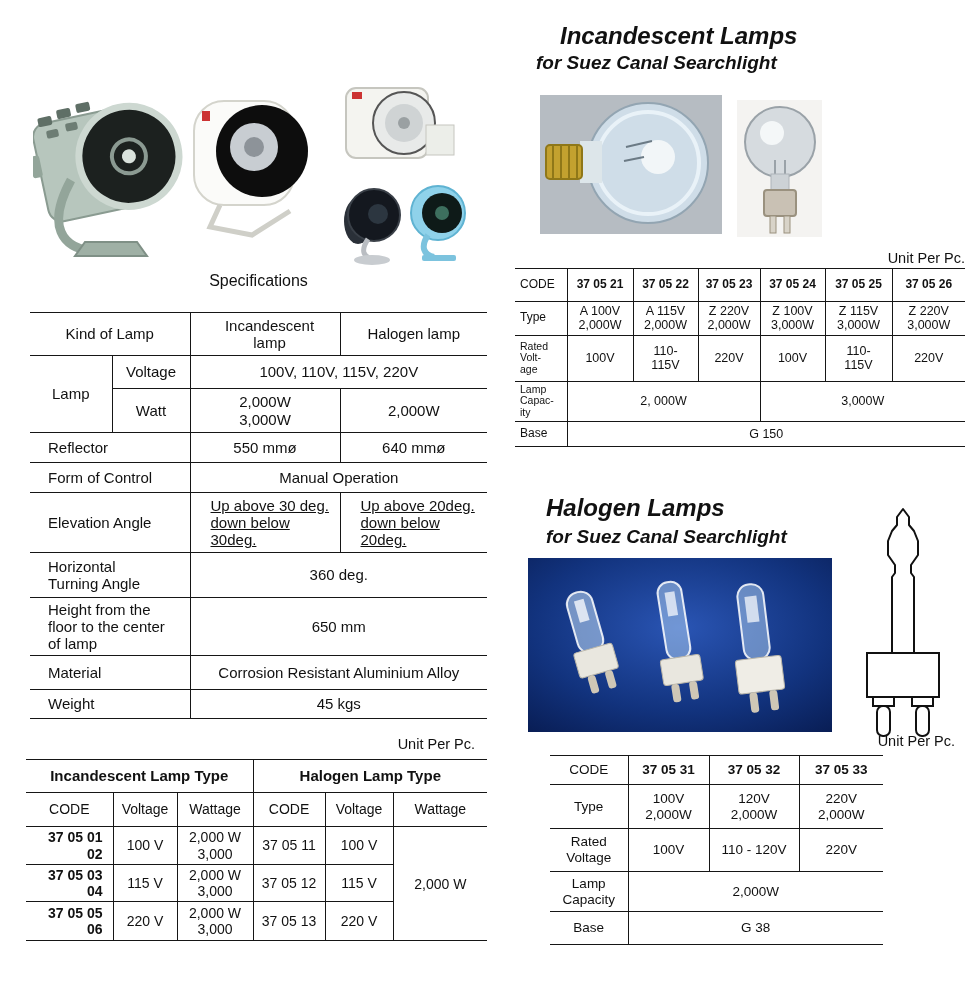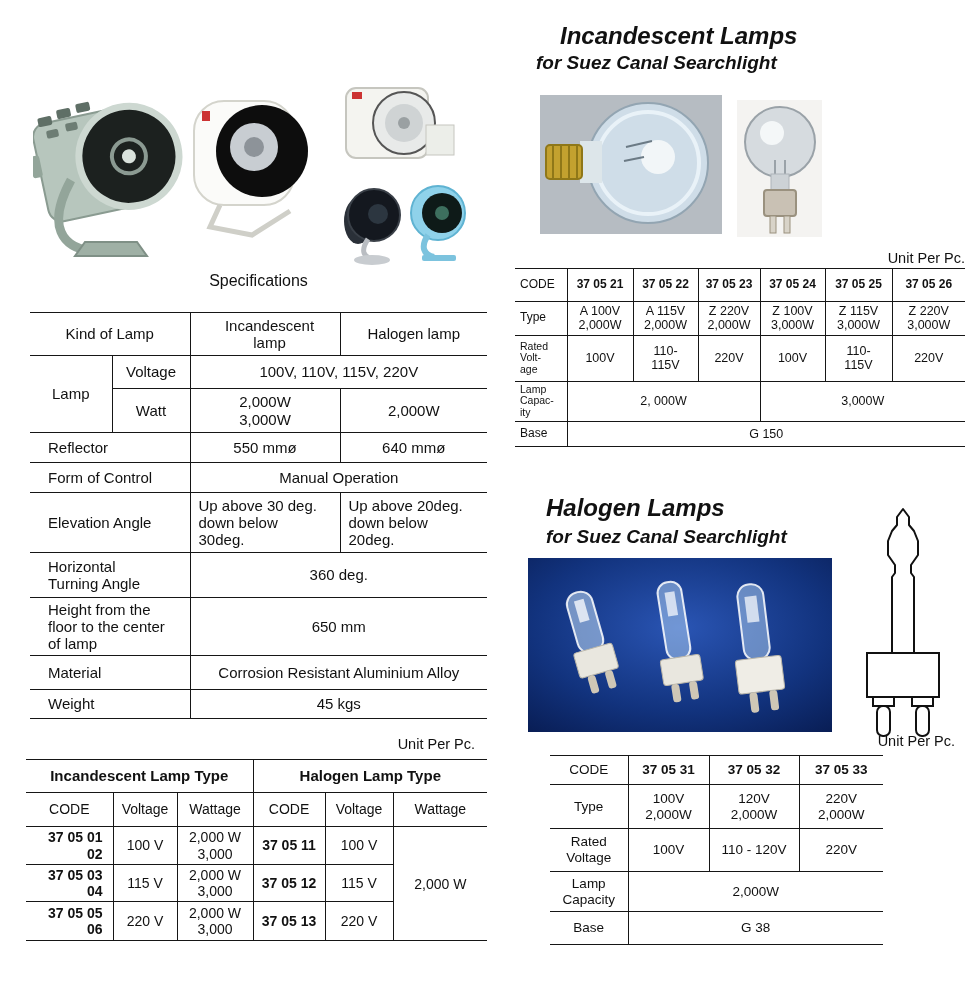"Up above 30 deg." .spec-table .tl { padding-left: 8px -> 20px; text-decoration: none -> underline }
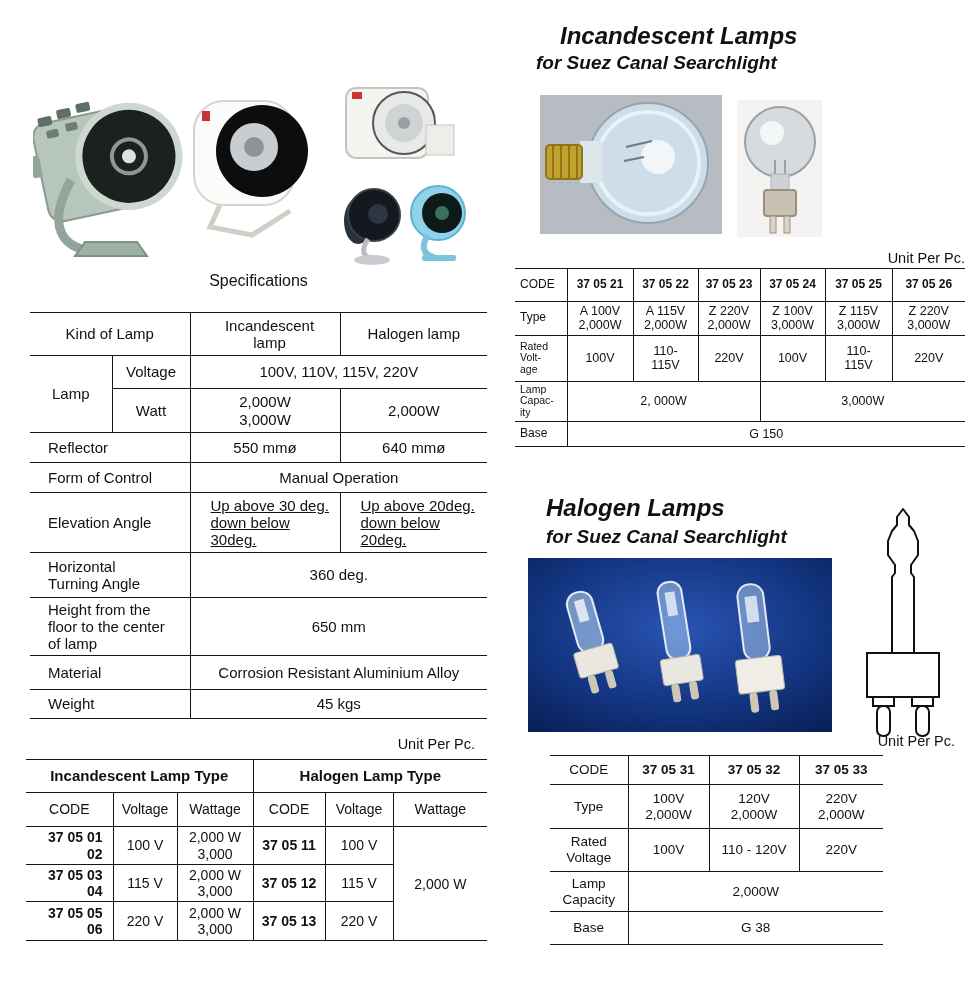"37 05 11" .code-table .code { font-weight: bold -> normal }
